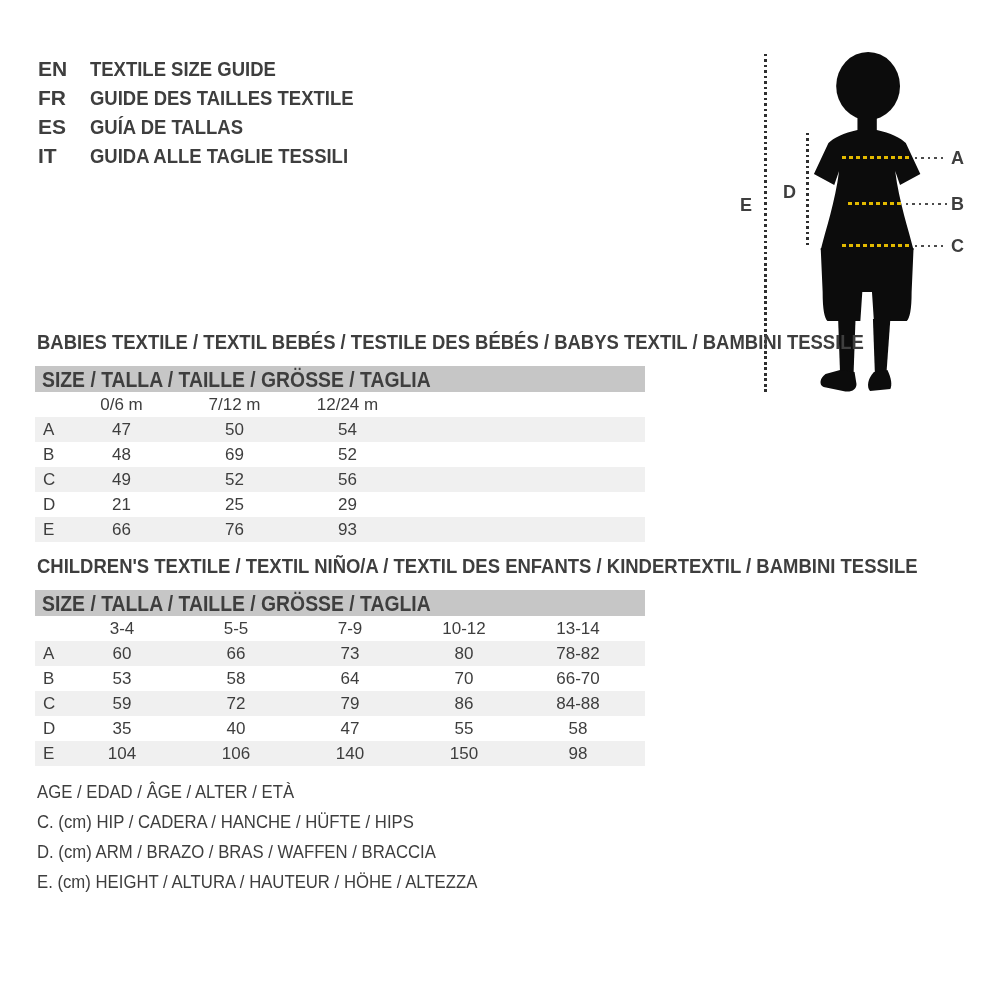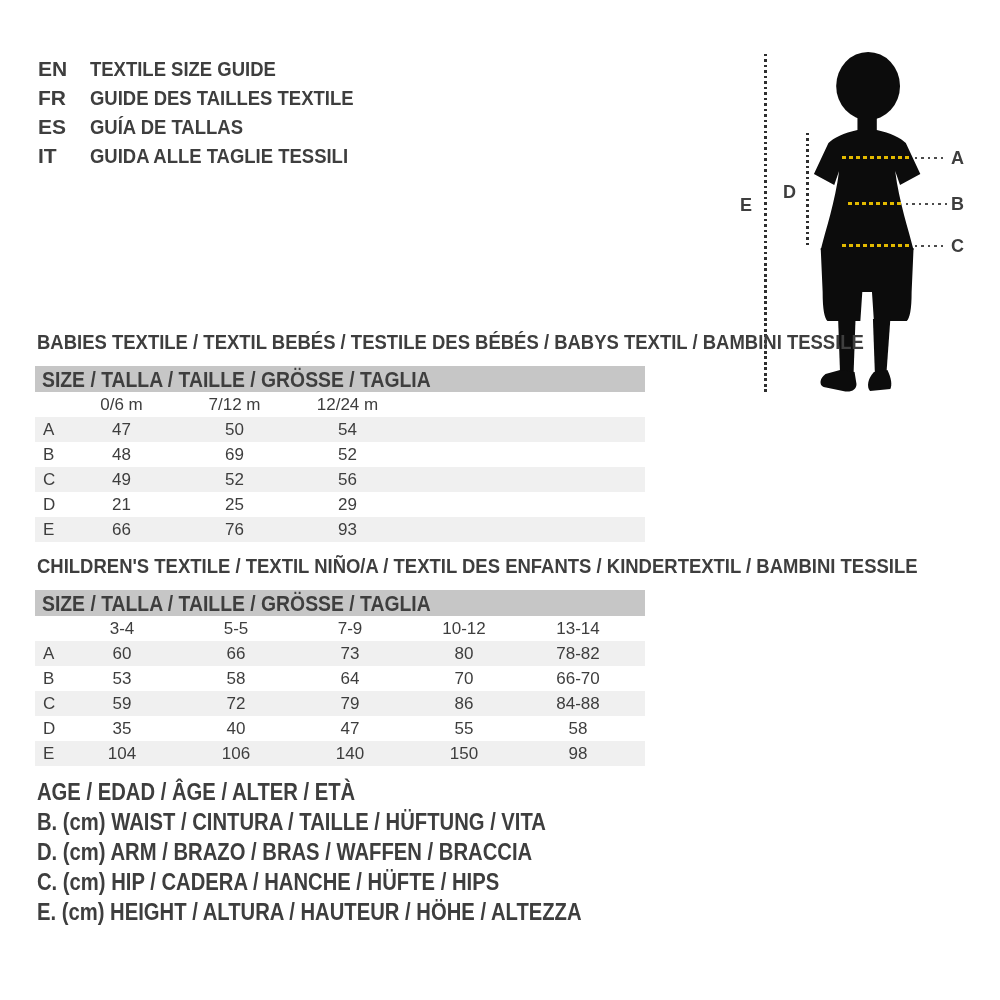"AGE / EDAD / ÂGE" .legend-line { font-size: 23px -> 19px; font-weight: 700 -> 400 }
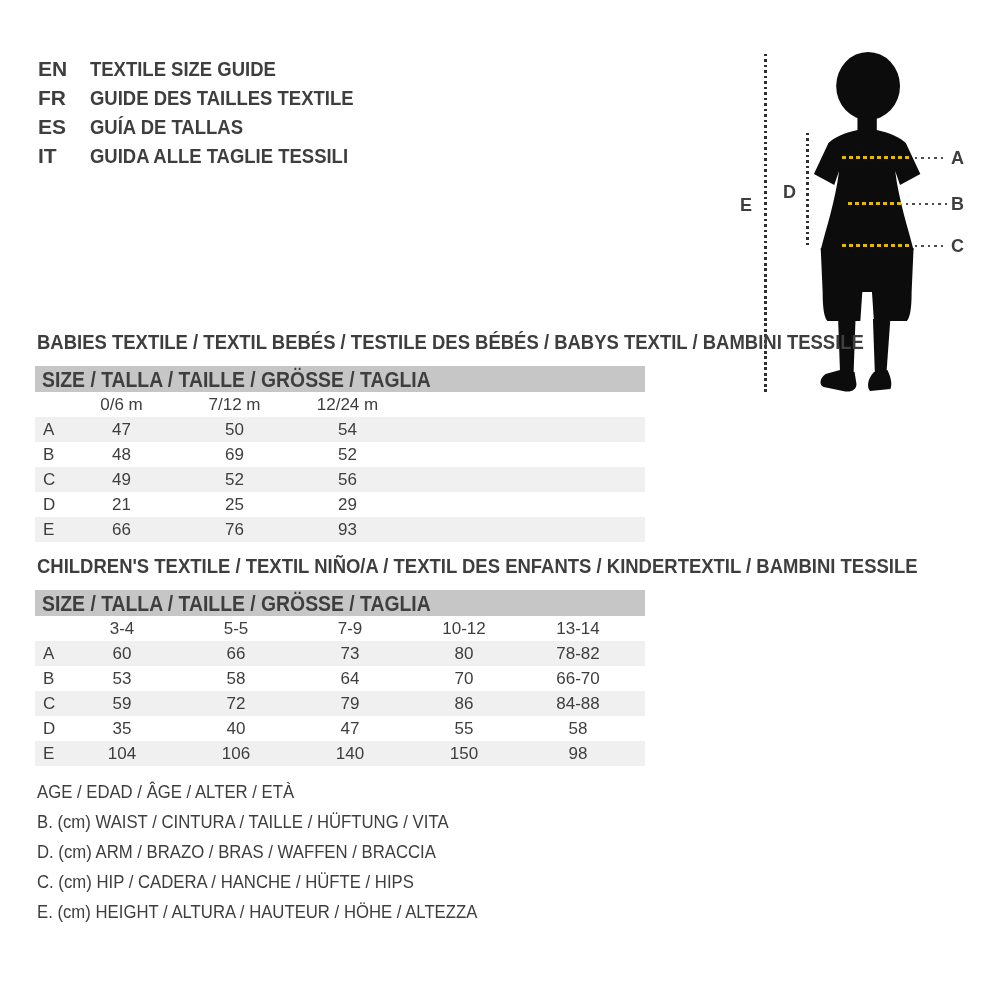"B. (cm) WAIST / CINTURA" div.legend-line { html: <div> <span>B. (cm) WAIST / CINTURA / TAILLE / HÜFTUNG / VITA</span> </div> -> none }
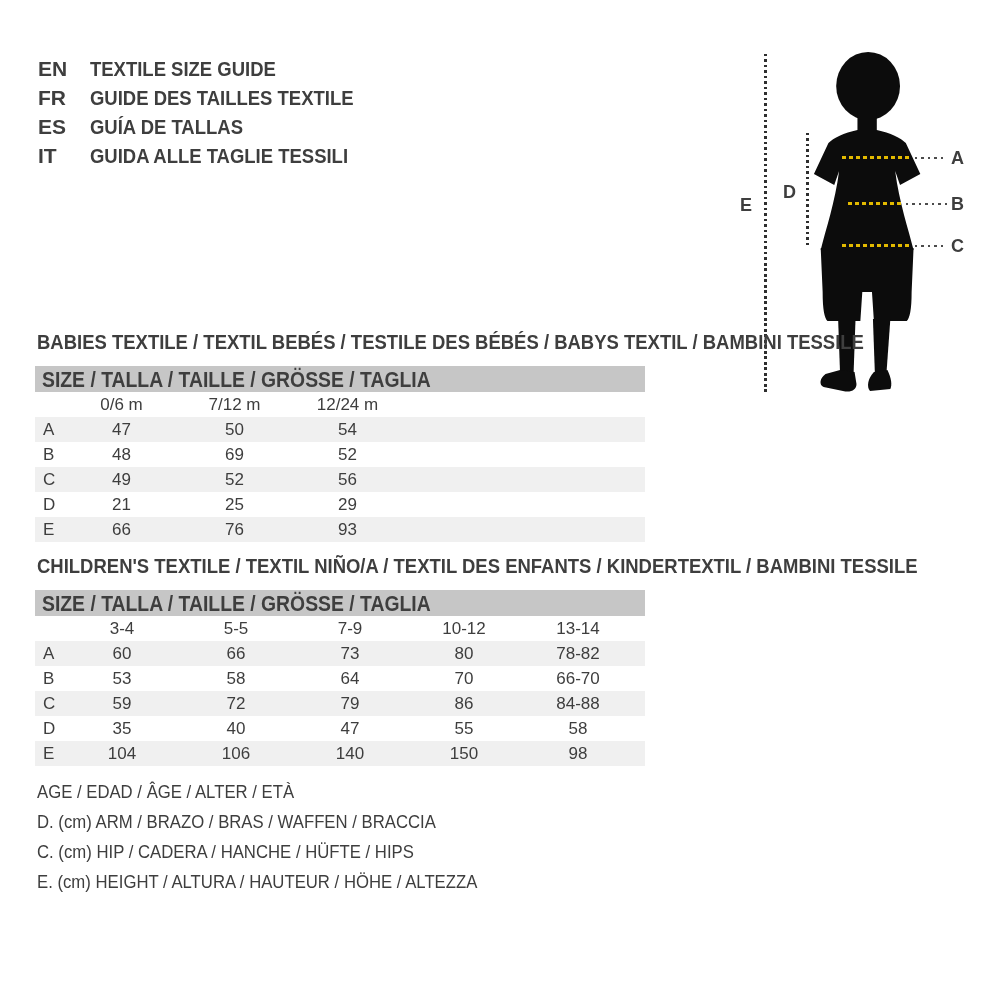"D. (cm) ARM / BRAZO" div.legend-line { order: before "C. (cm) HIP / CADERA" -> after "C. (cm) HIP / CADERA" }
